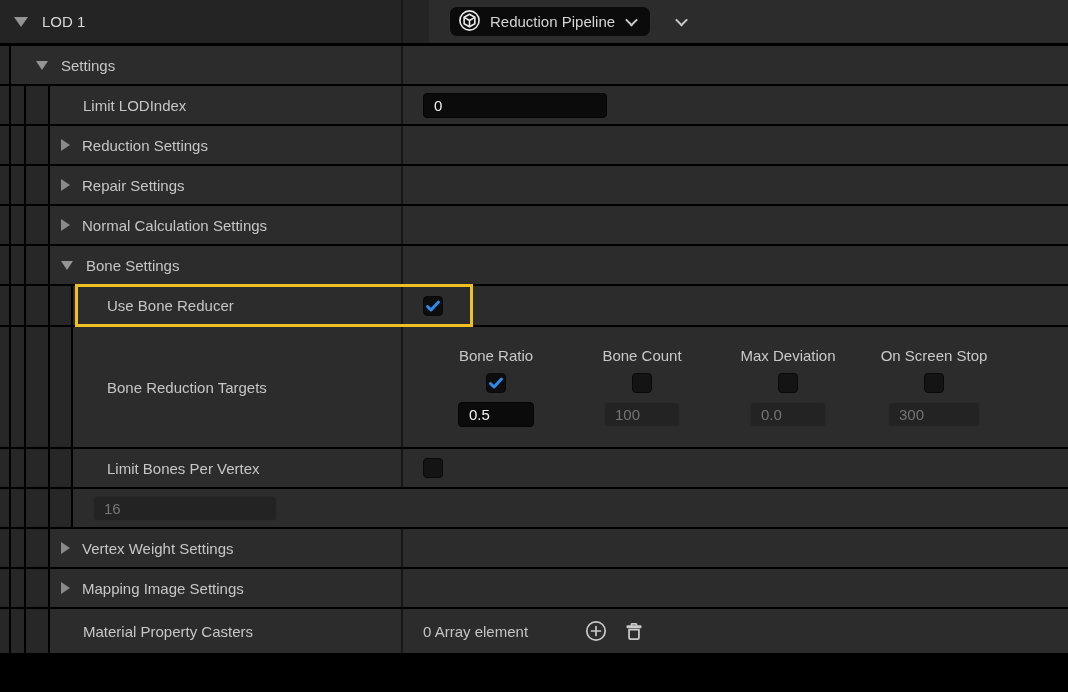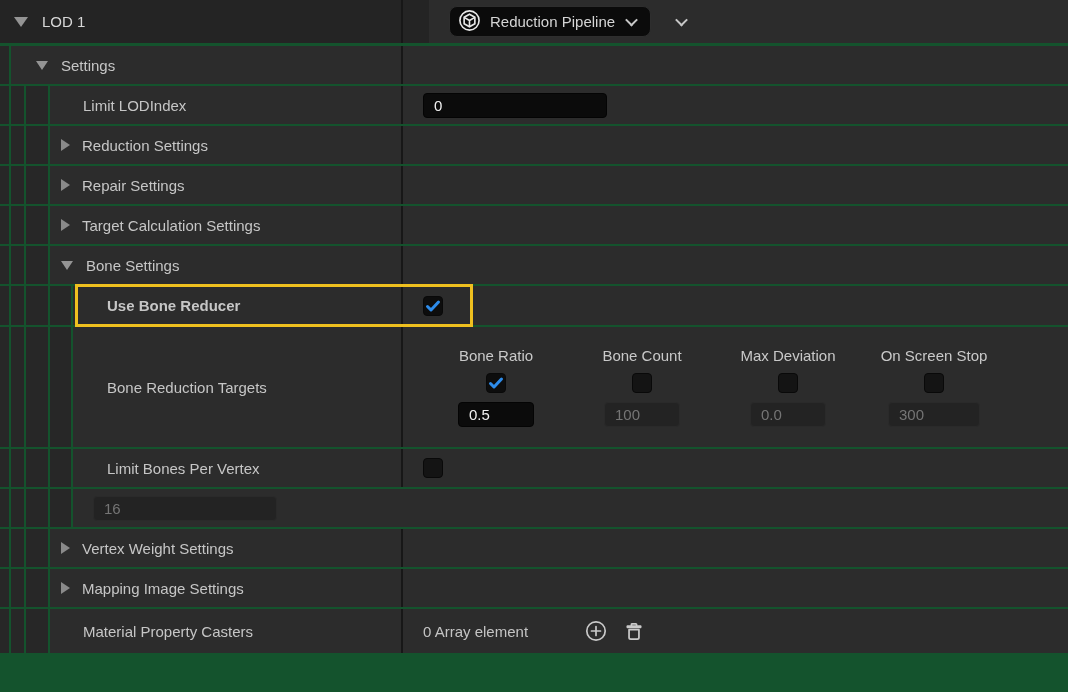"LOD 1" .panel { background: #14532d -> #000000 }
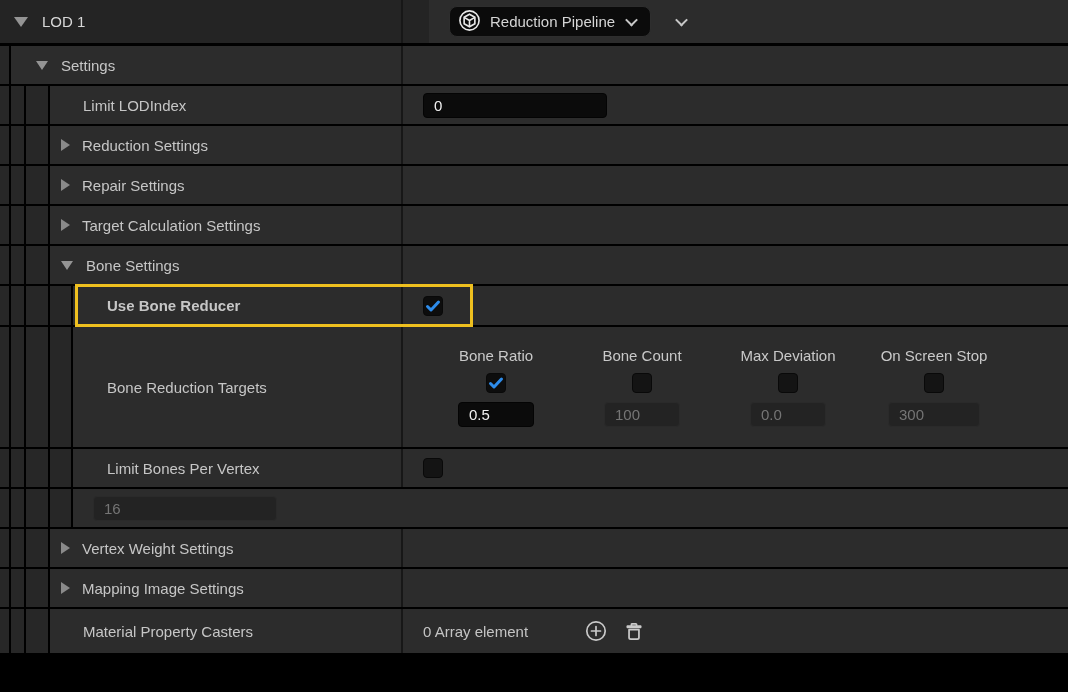"Target Calculation Settings" span.lbl { text: Target -> Normal }
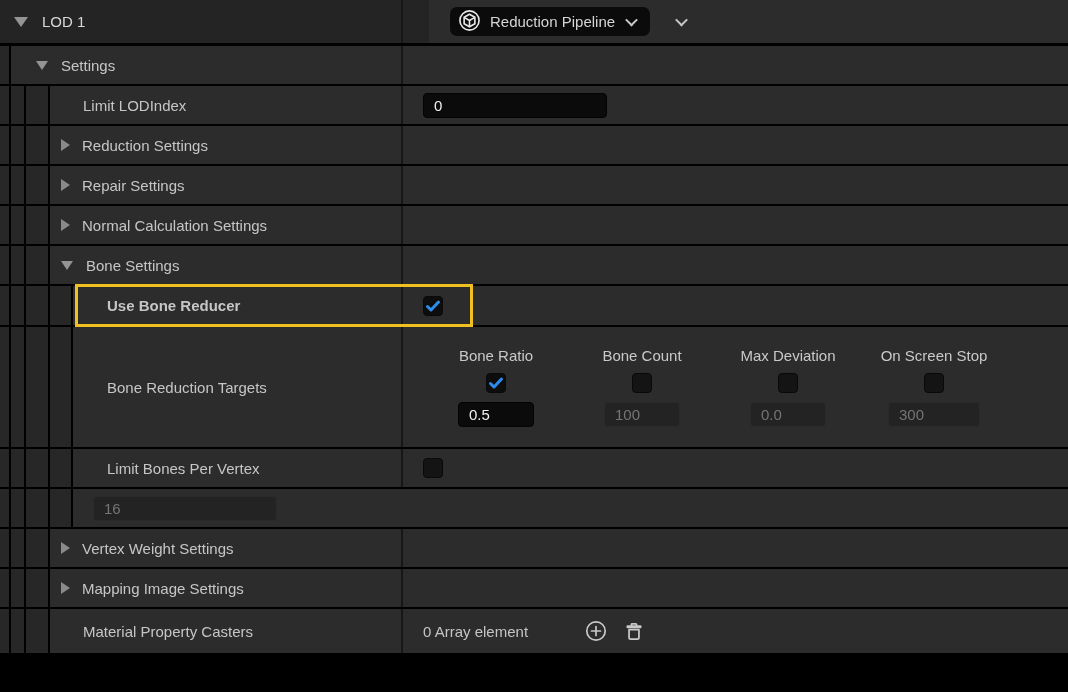"Use Bone Reducer" .row.hl-row { font-weight: bold -> none }
